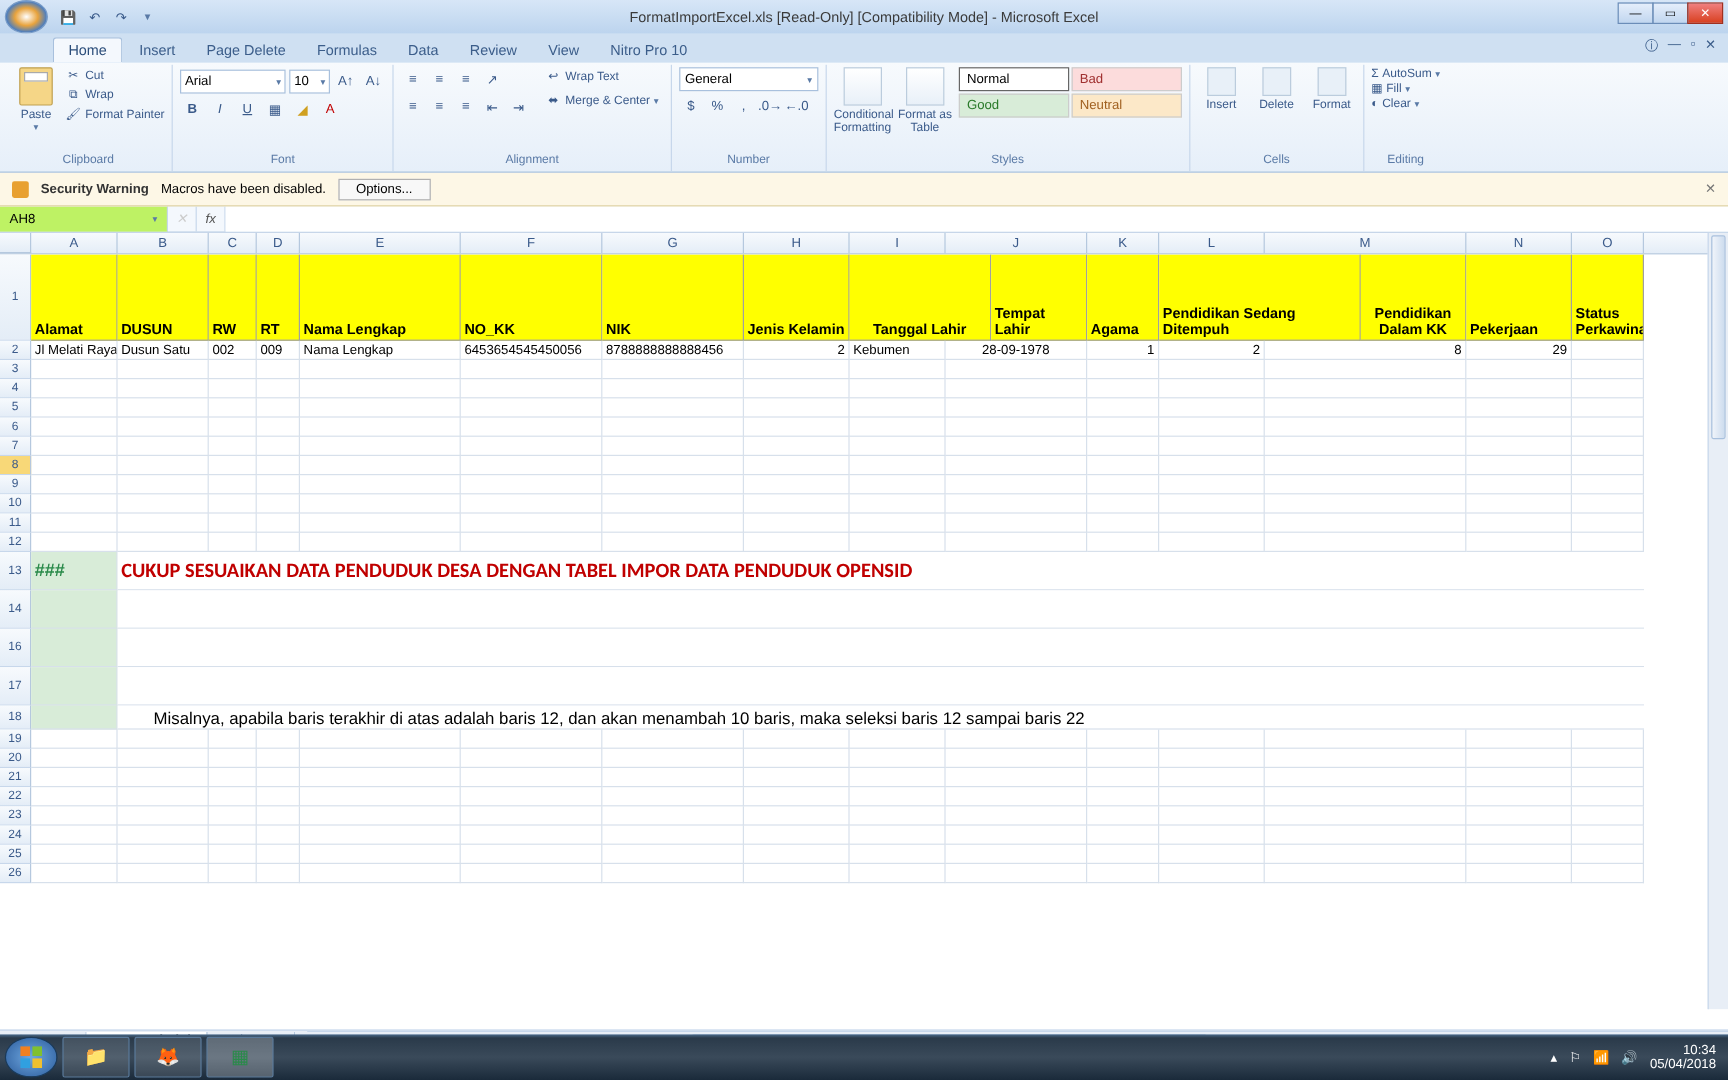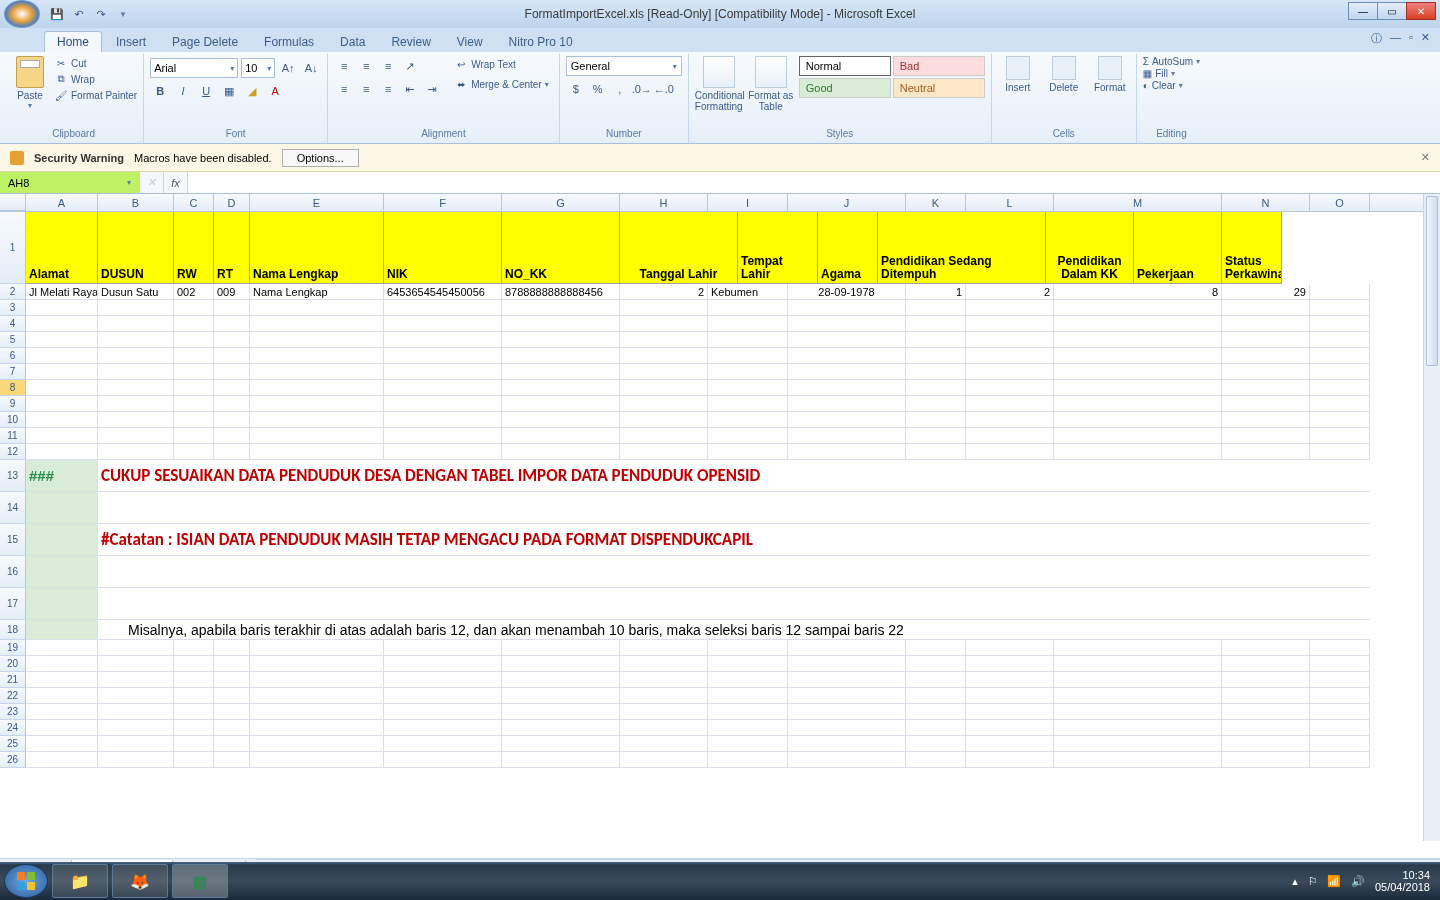"NIK" div.cell { order: before "NO_KK" -> after "NO_KK" }
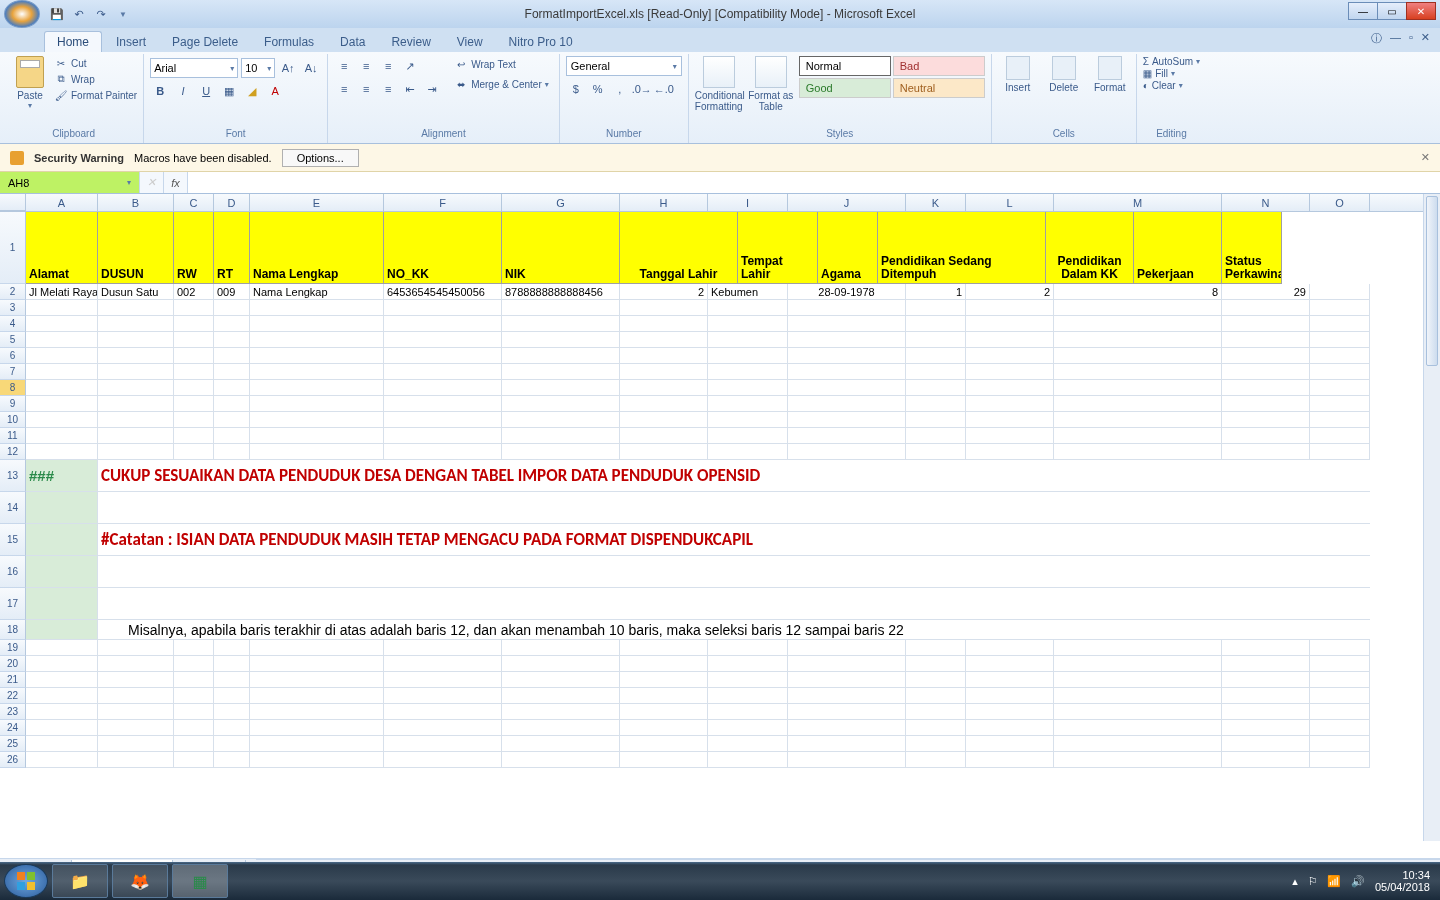"Jenis Kelamin" div.cell { html: none -> <div>Jenis Kelamin</div> }
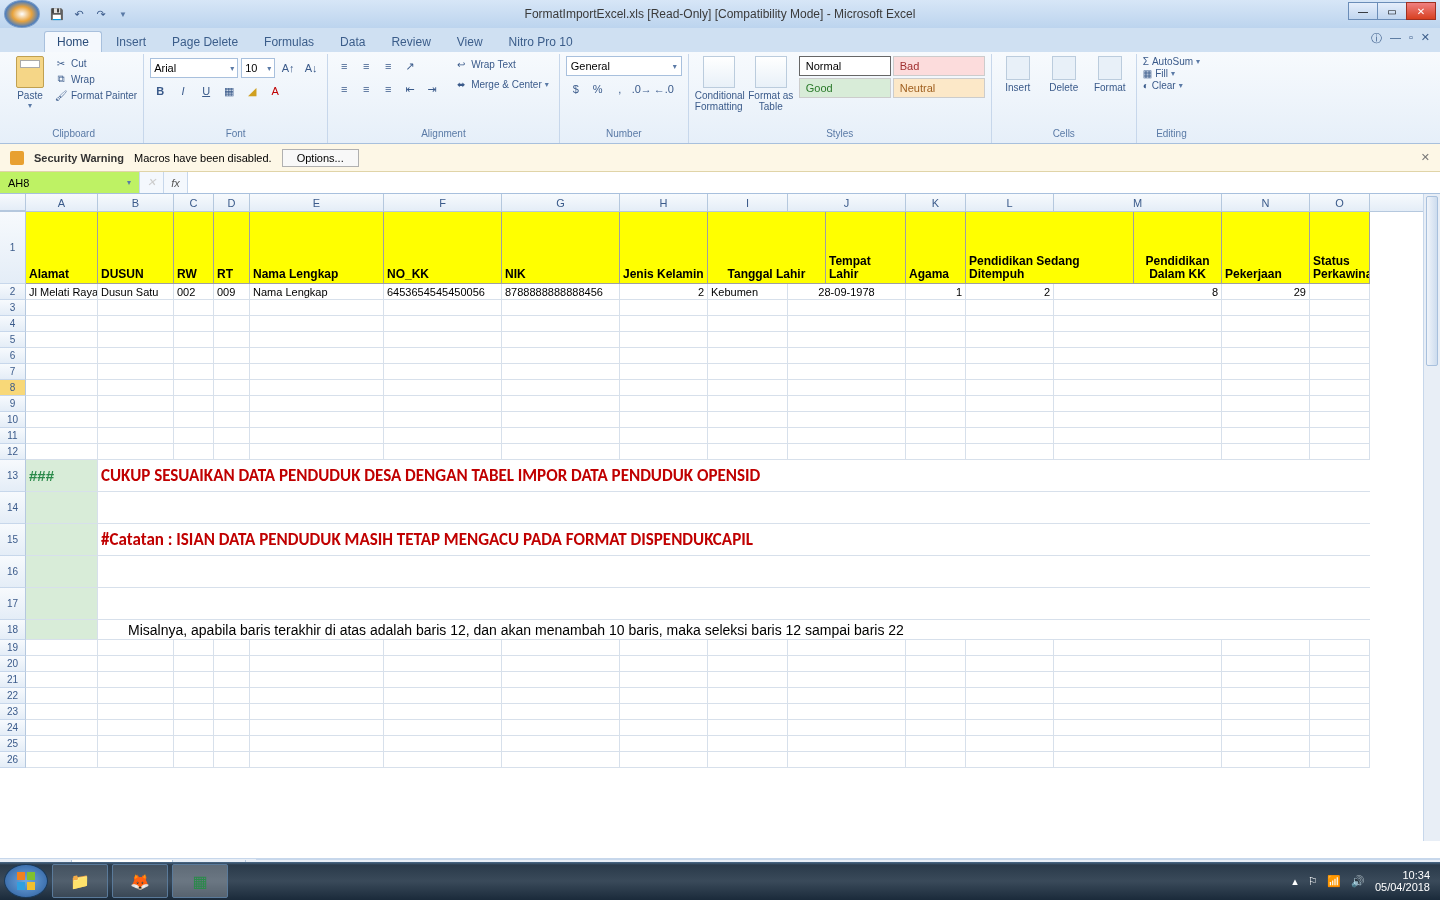"15" div.grid-row { html: <div> <div>15</div> <div></div> <div>#Catatan : ISIAN DATA PENDUDUK MASIH TETAP MENGACU PADA FORMAT DISPENDUKCAPIL</div> </div> -> none }
